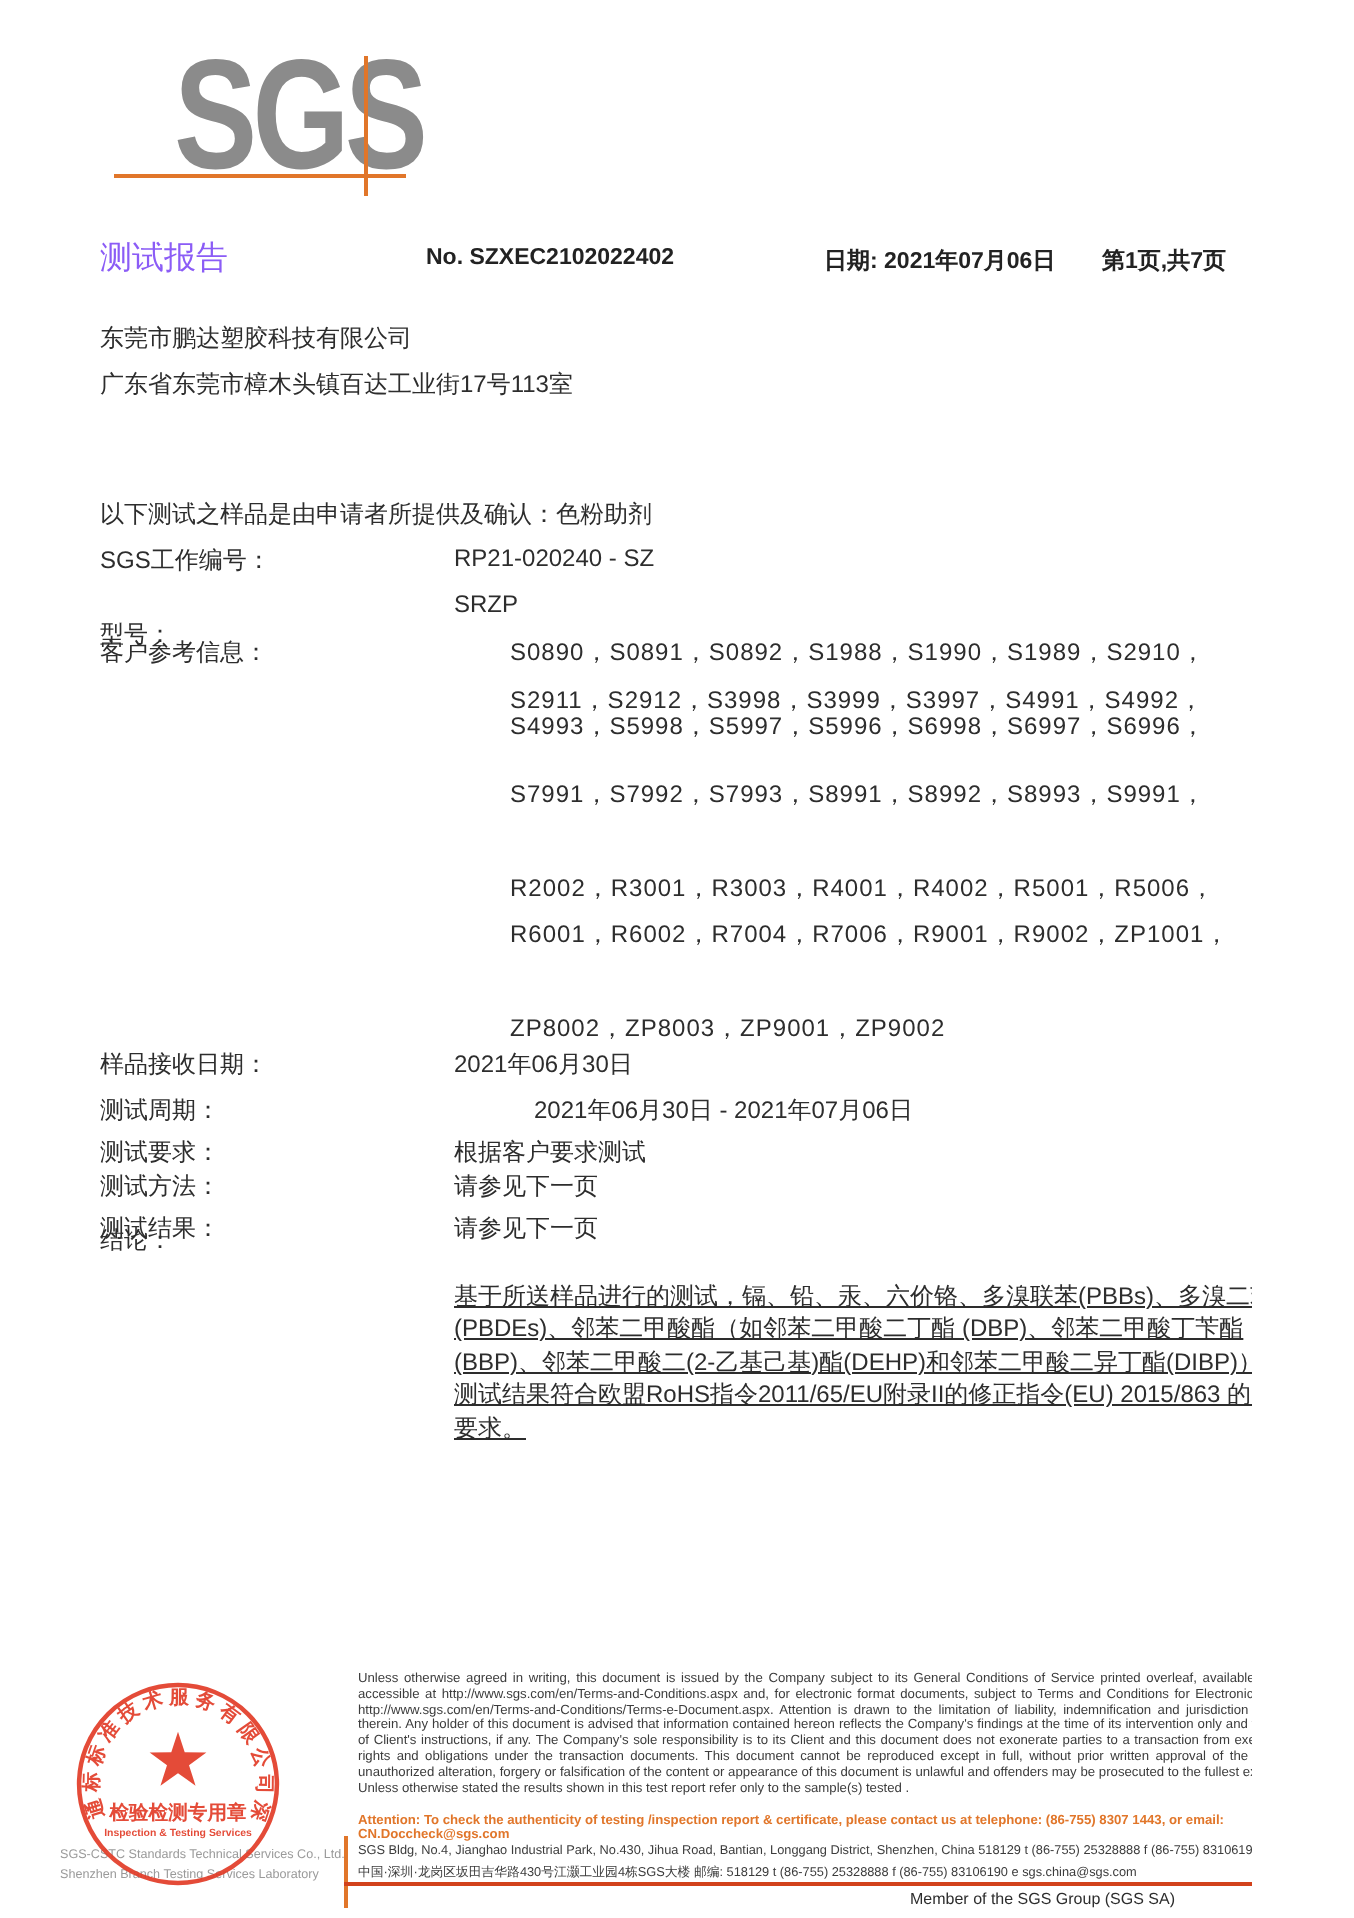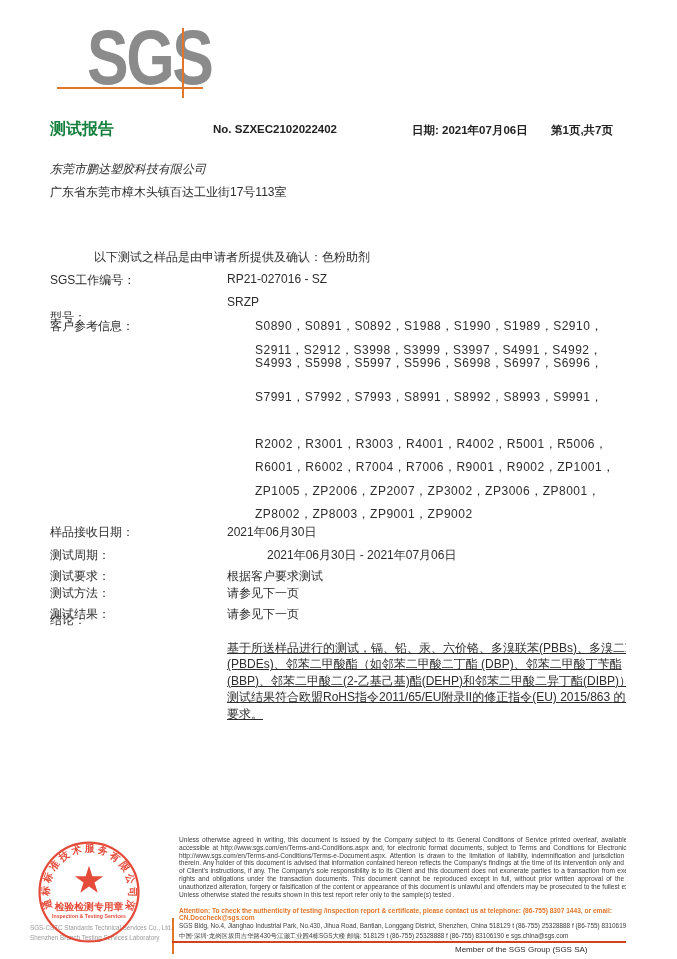"测试报告" .doc-title { color: #15803d -> #8b5cf6; font-weight: 700 -> 400 }
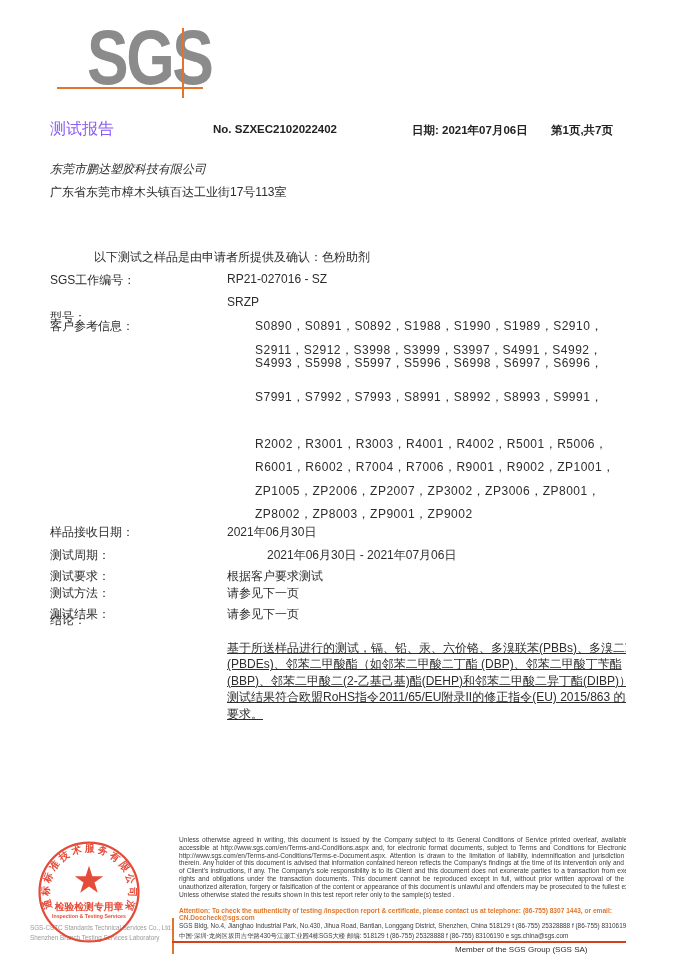"东莞市鹏达塑胶科技有限公司" div.abs { font-style: italic -> none }
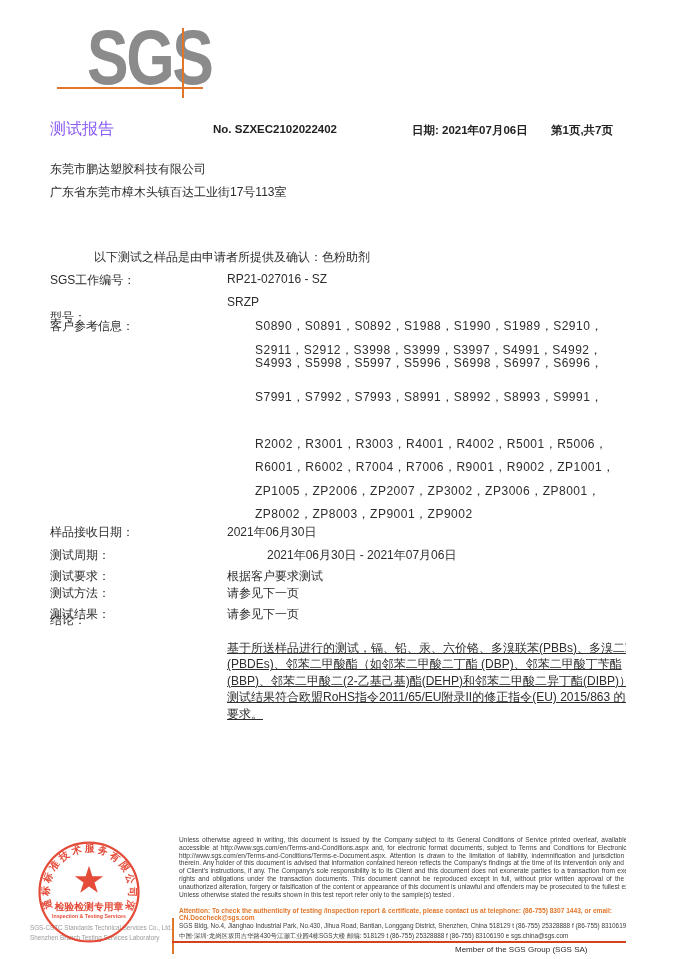"以下测试之样品是由申请者所提供及确认：色粉助剂" div.abs { margin-left: 44px -> none }
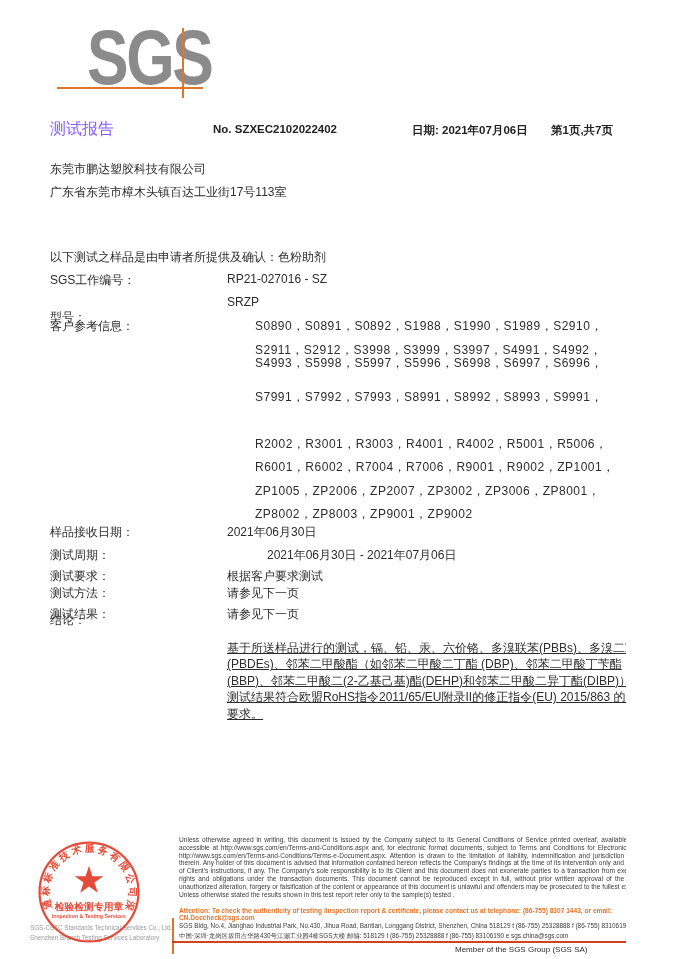"RP21-027016 - SZ" div.abs { text: RP21-027016 -> RP21-020240 }
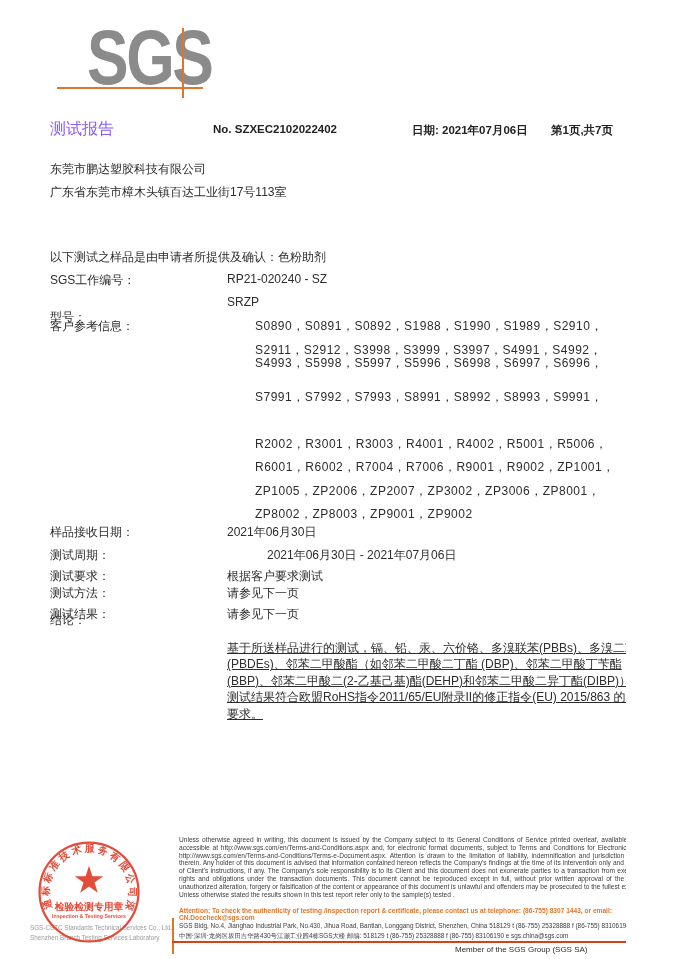"ZP1005，ZP2006，ZP2007，ZP3002，ZP3006，ZP800" div.abs { html: <div>ZP1005，ZP2006，ZP2007，ZP3002，ZP3006，ZP8001，</div> -> none }
